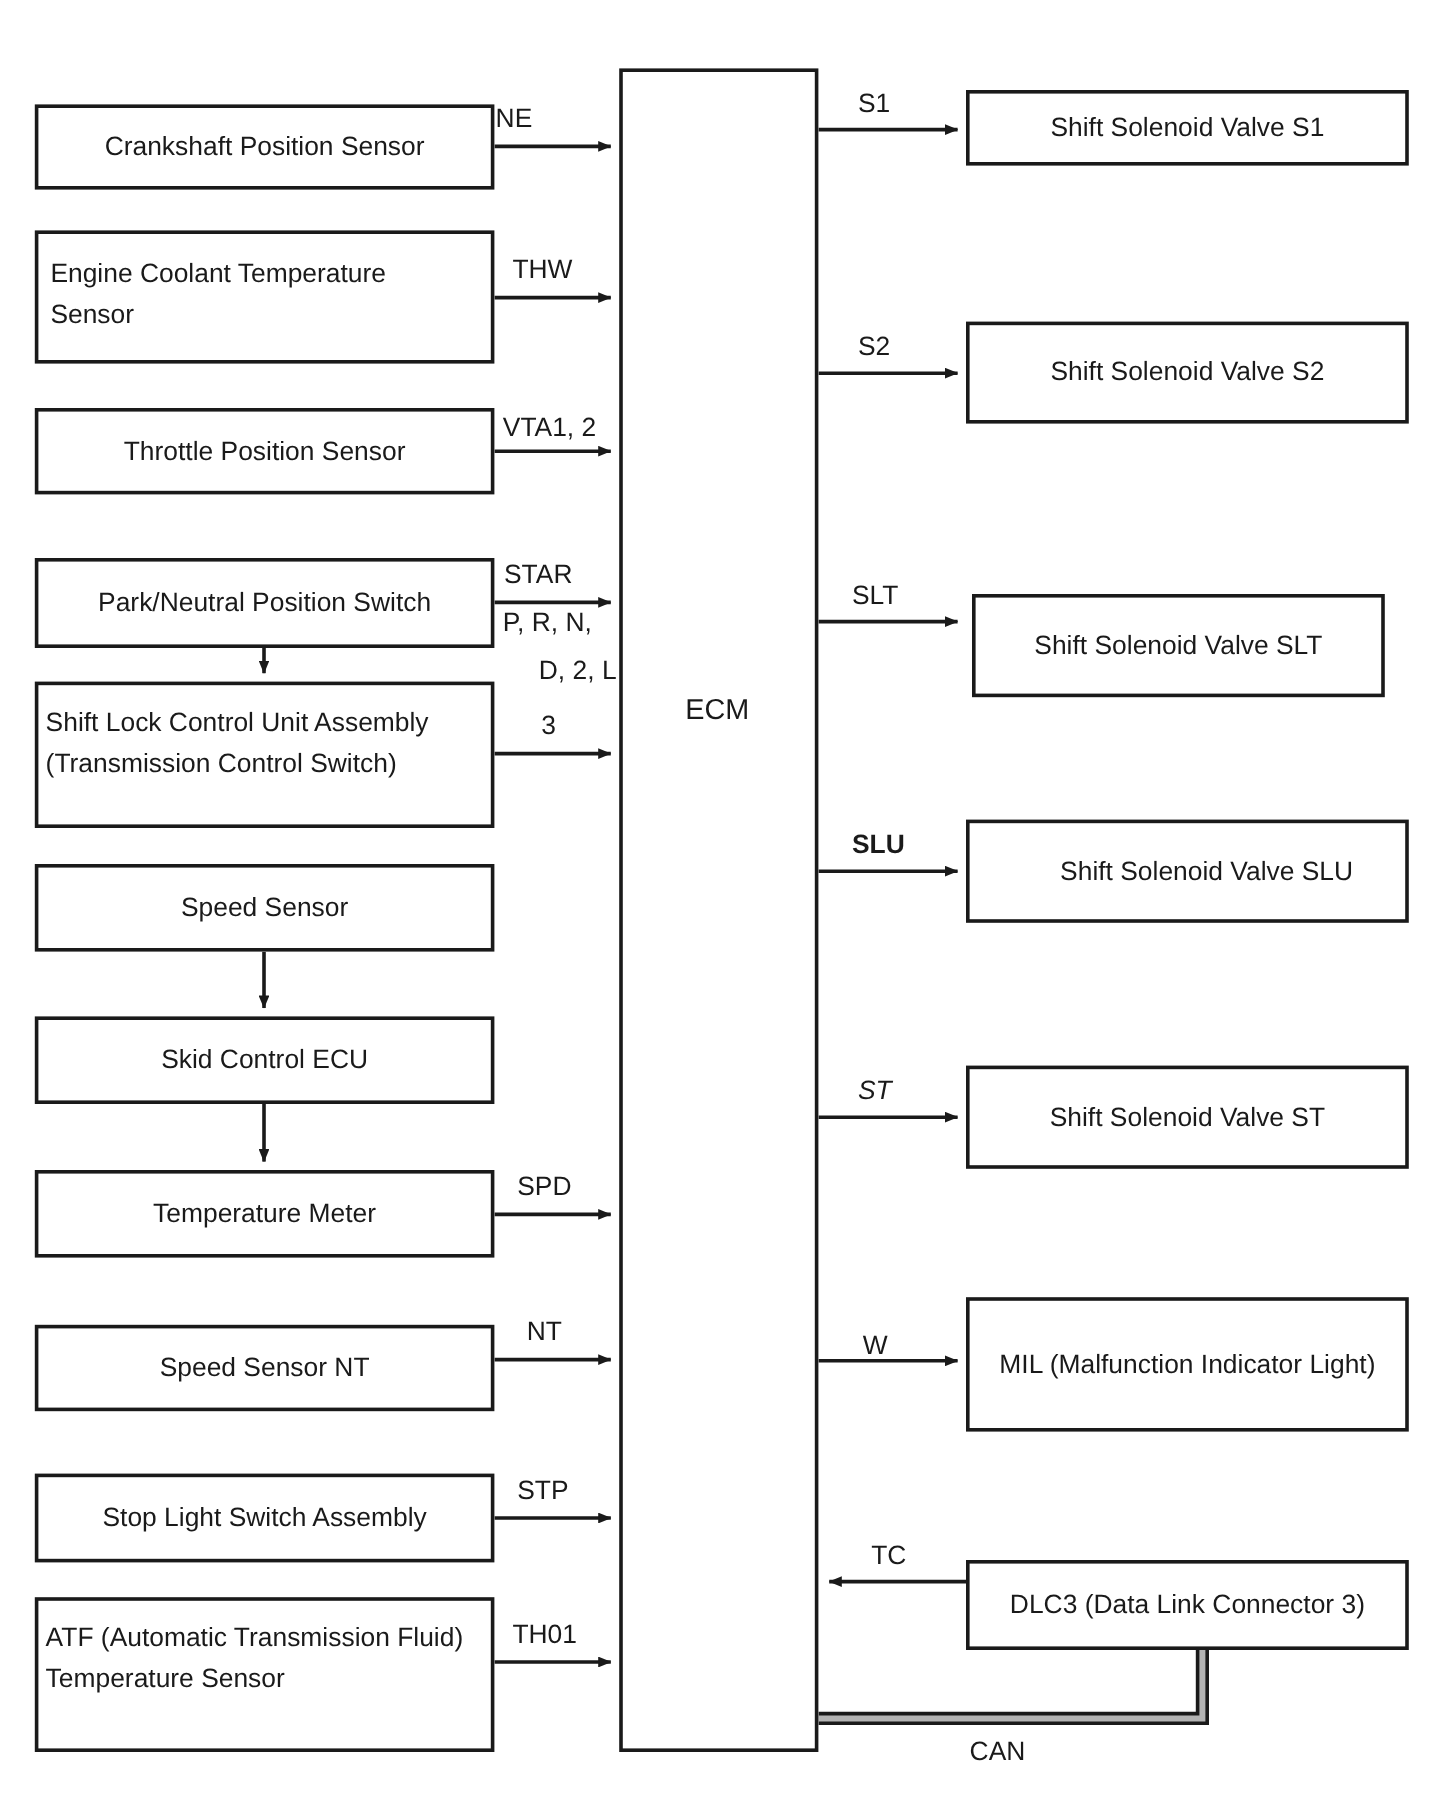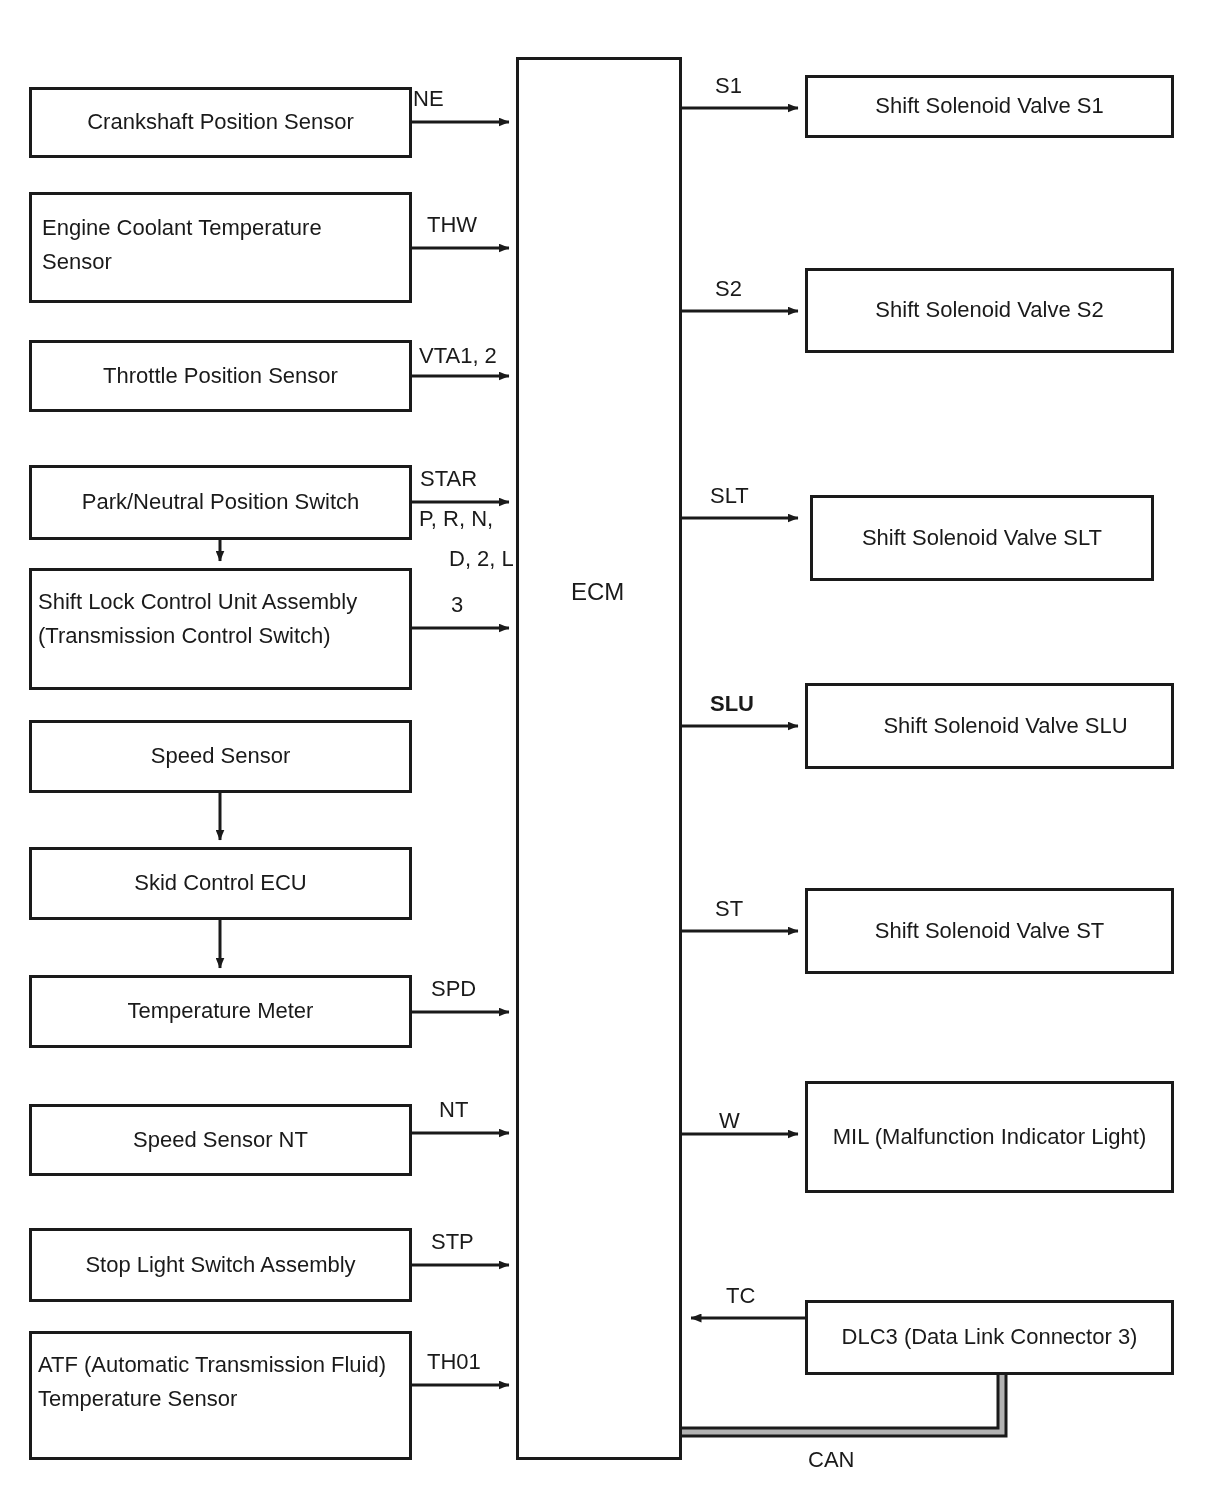"ST" div.sig { font-style: none -> italic }
